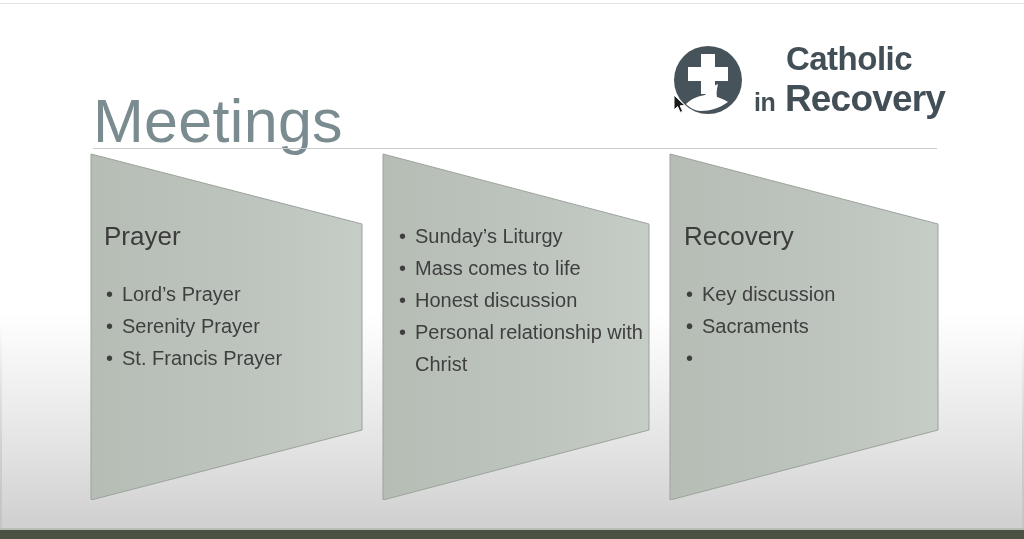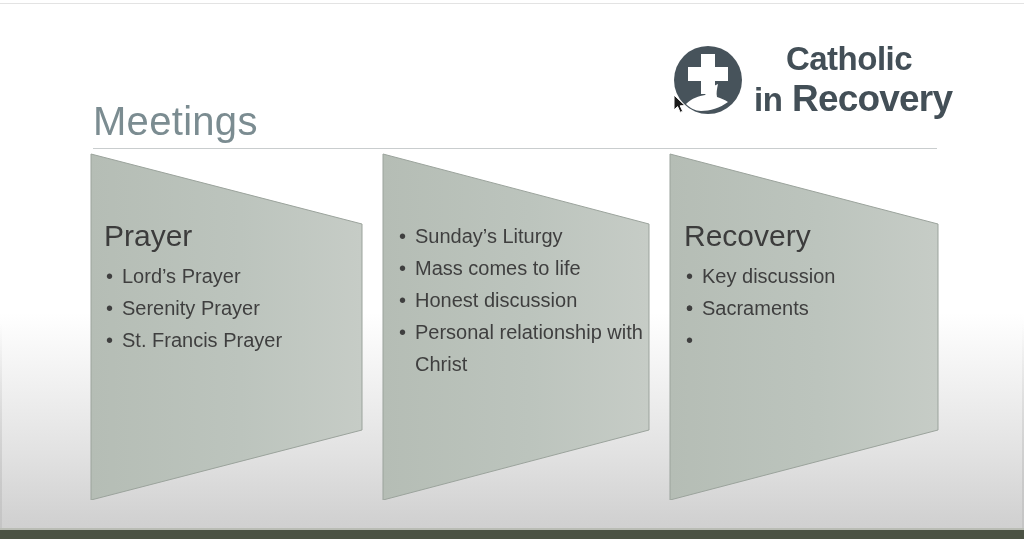"Meetings" #title { font-size: 40px -> 61px }
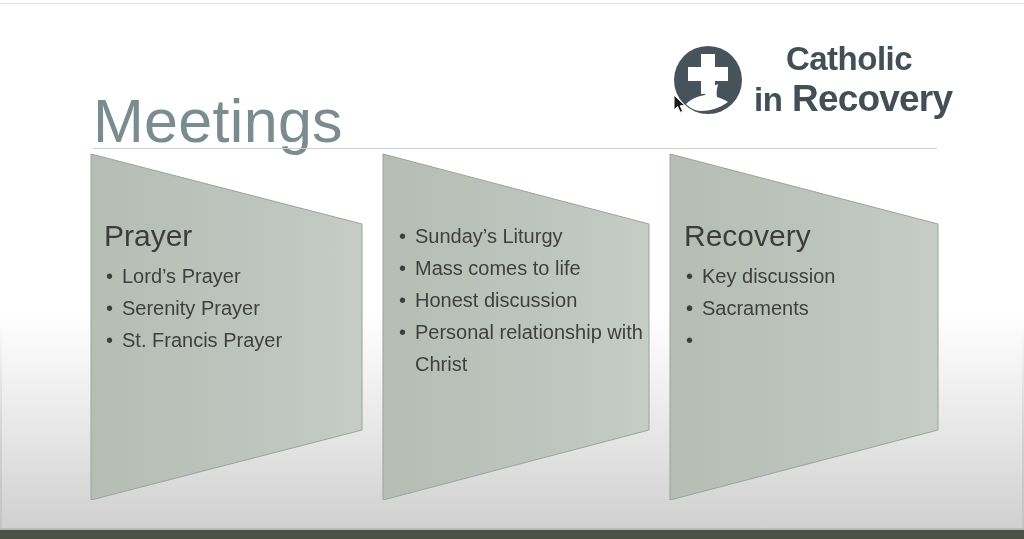"in" .logo-in { font-size: 33px -> 25px }
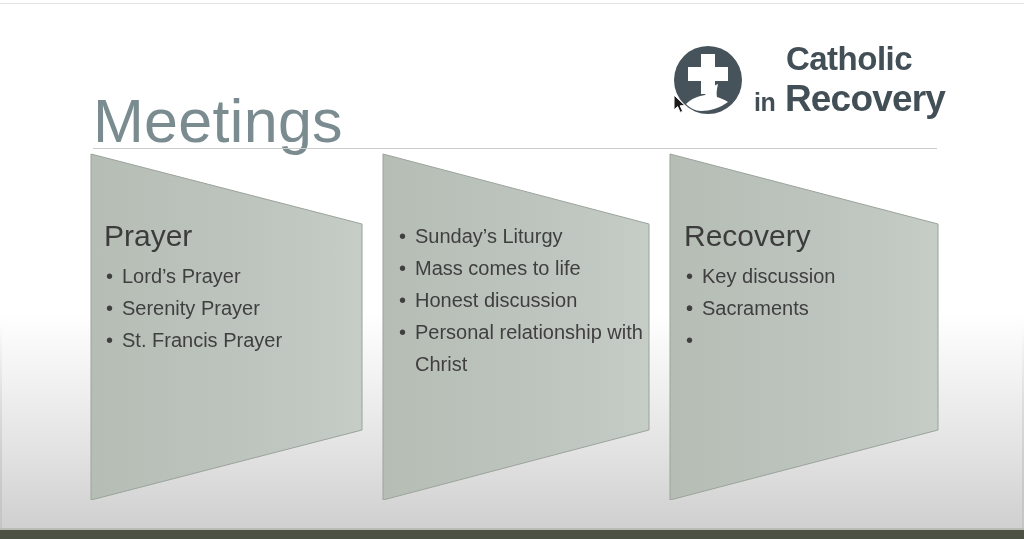"Prayer" .panel-heading { font-size: 30px -> 26px; margin-bottom: 8px -> 26px }
